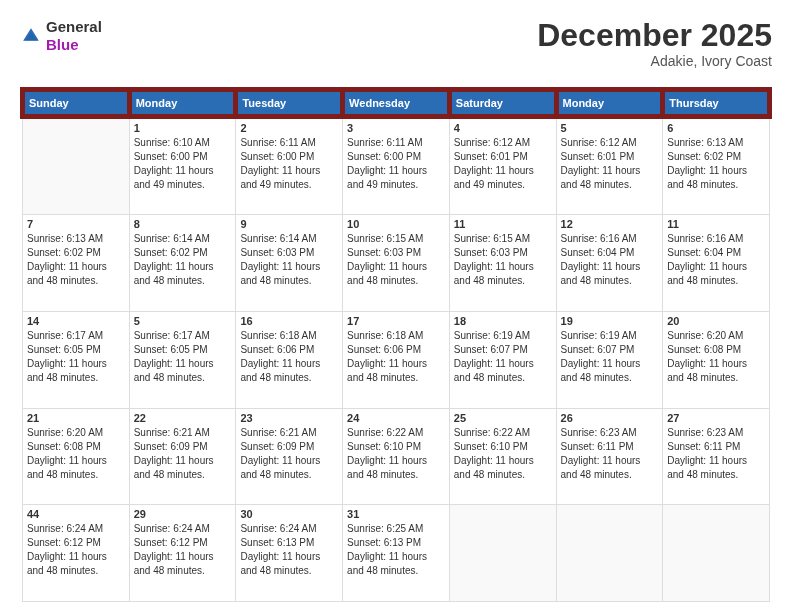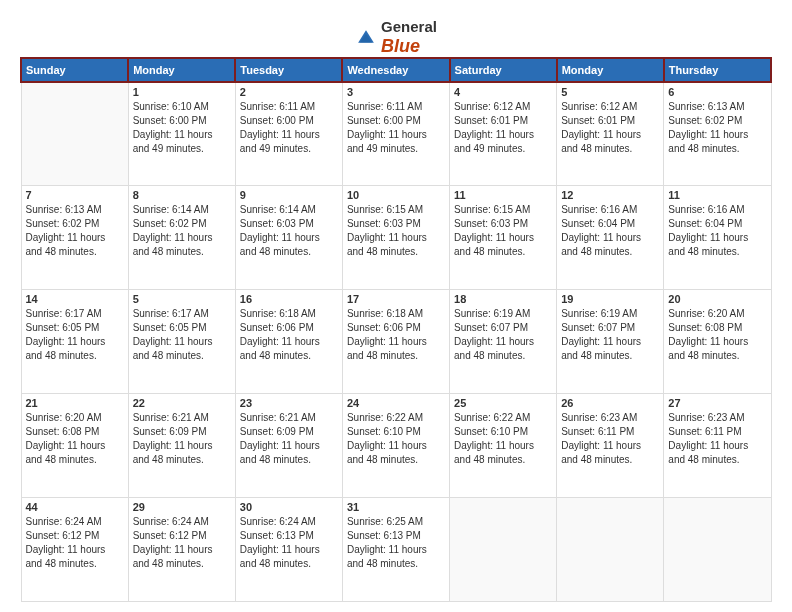"General" .header { justify-content: center -> space-between; margin-bottom: 0 -> 18px }
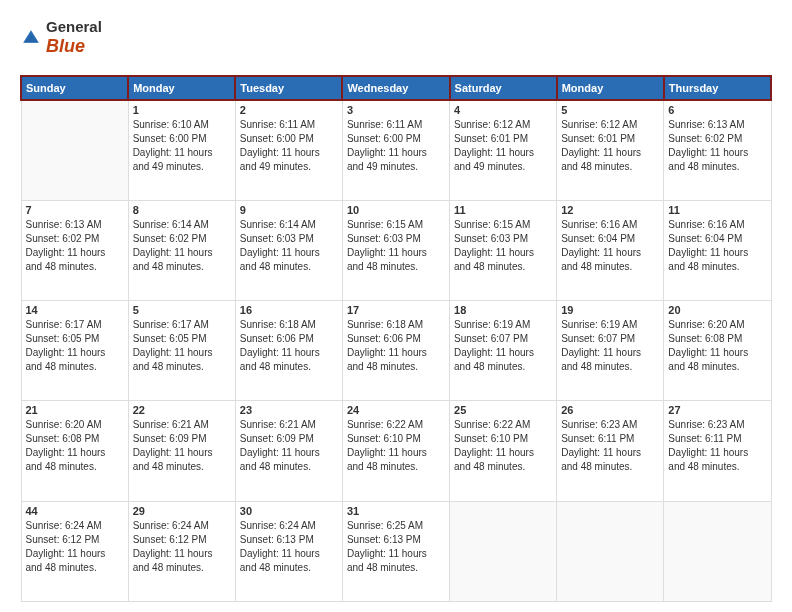"Blue" .logo-text-blue { color: #c2410c -> #a21caf; font-size: 18px -> 15px; font-style: italic -> none }
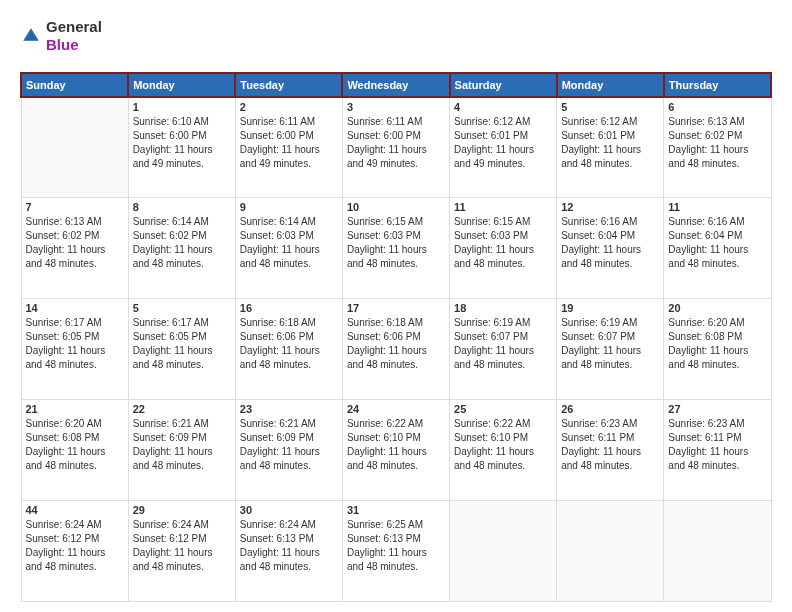"December 2025" div.title-area { html: none -> <div> <div>December 2025</div> <div>Adakie, Ivory Coast</div> </div> }
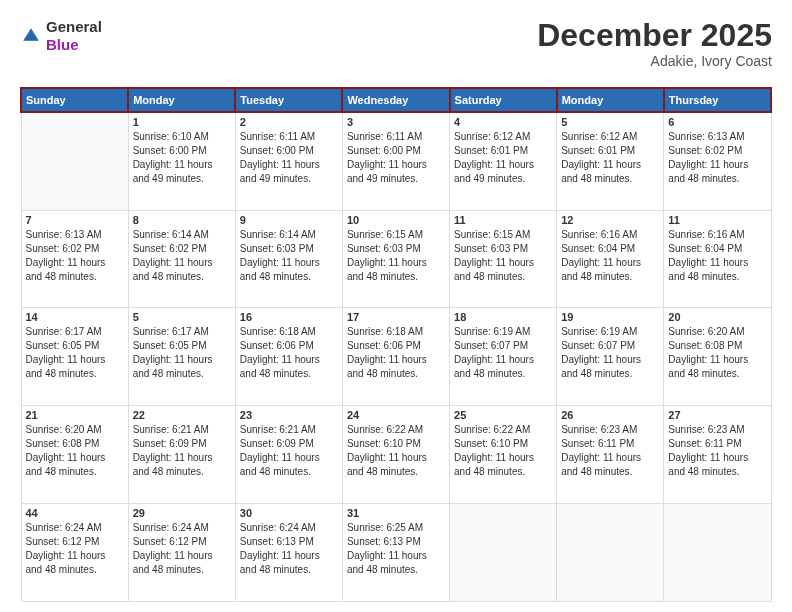"Sunday" .calendar th { border: 2px solid #7f1d1d -> 5px solid #7f1d1d }
